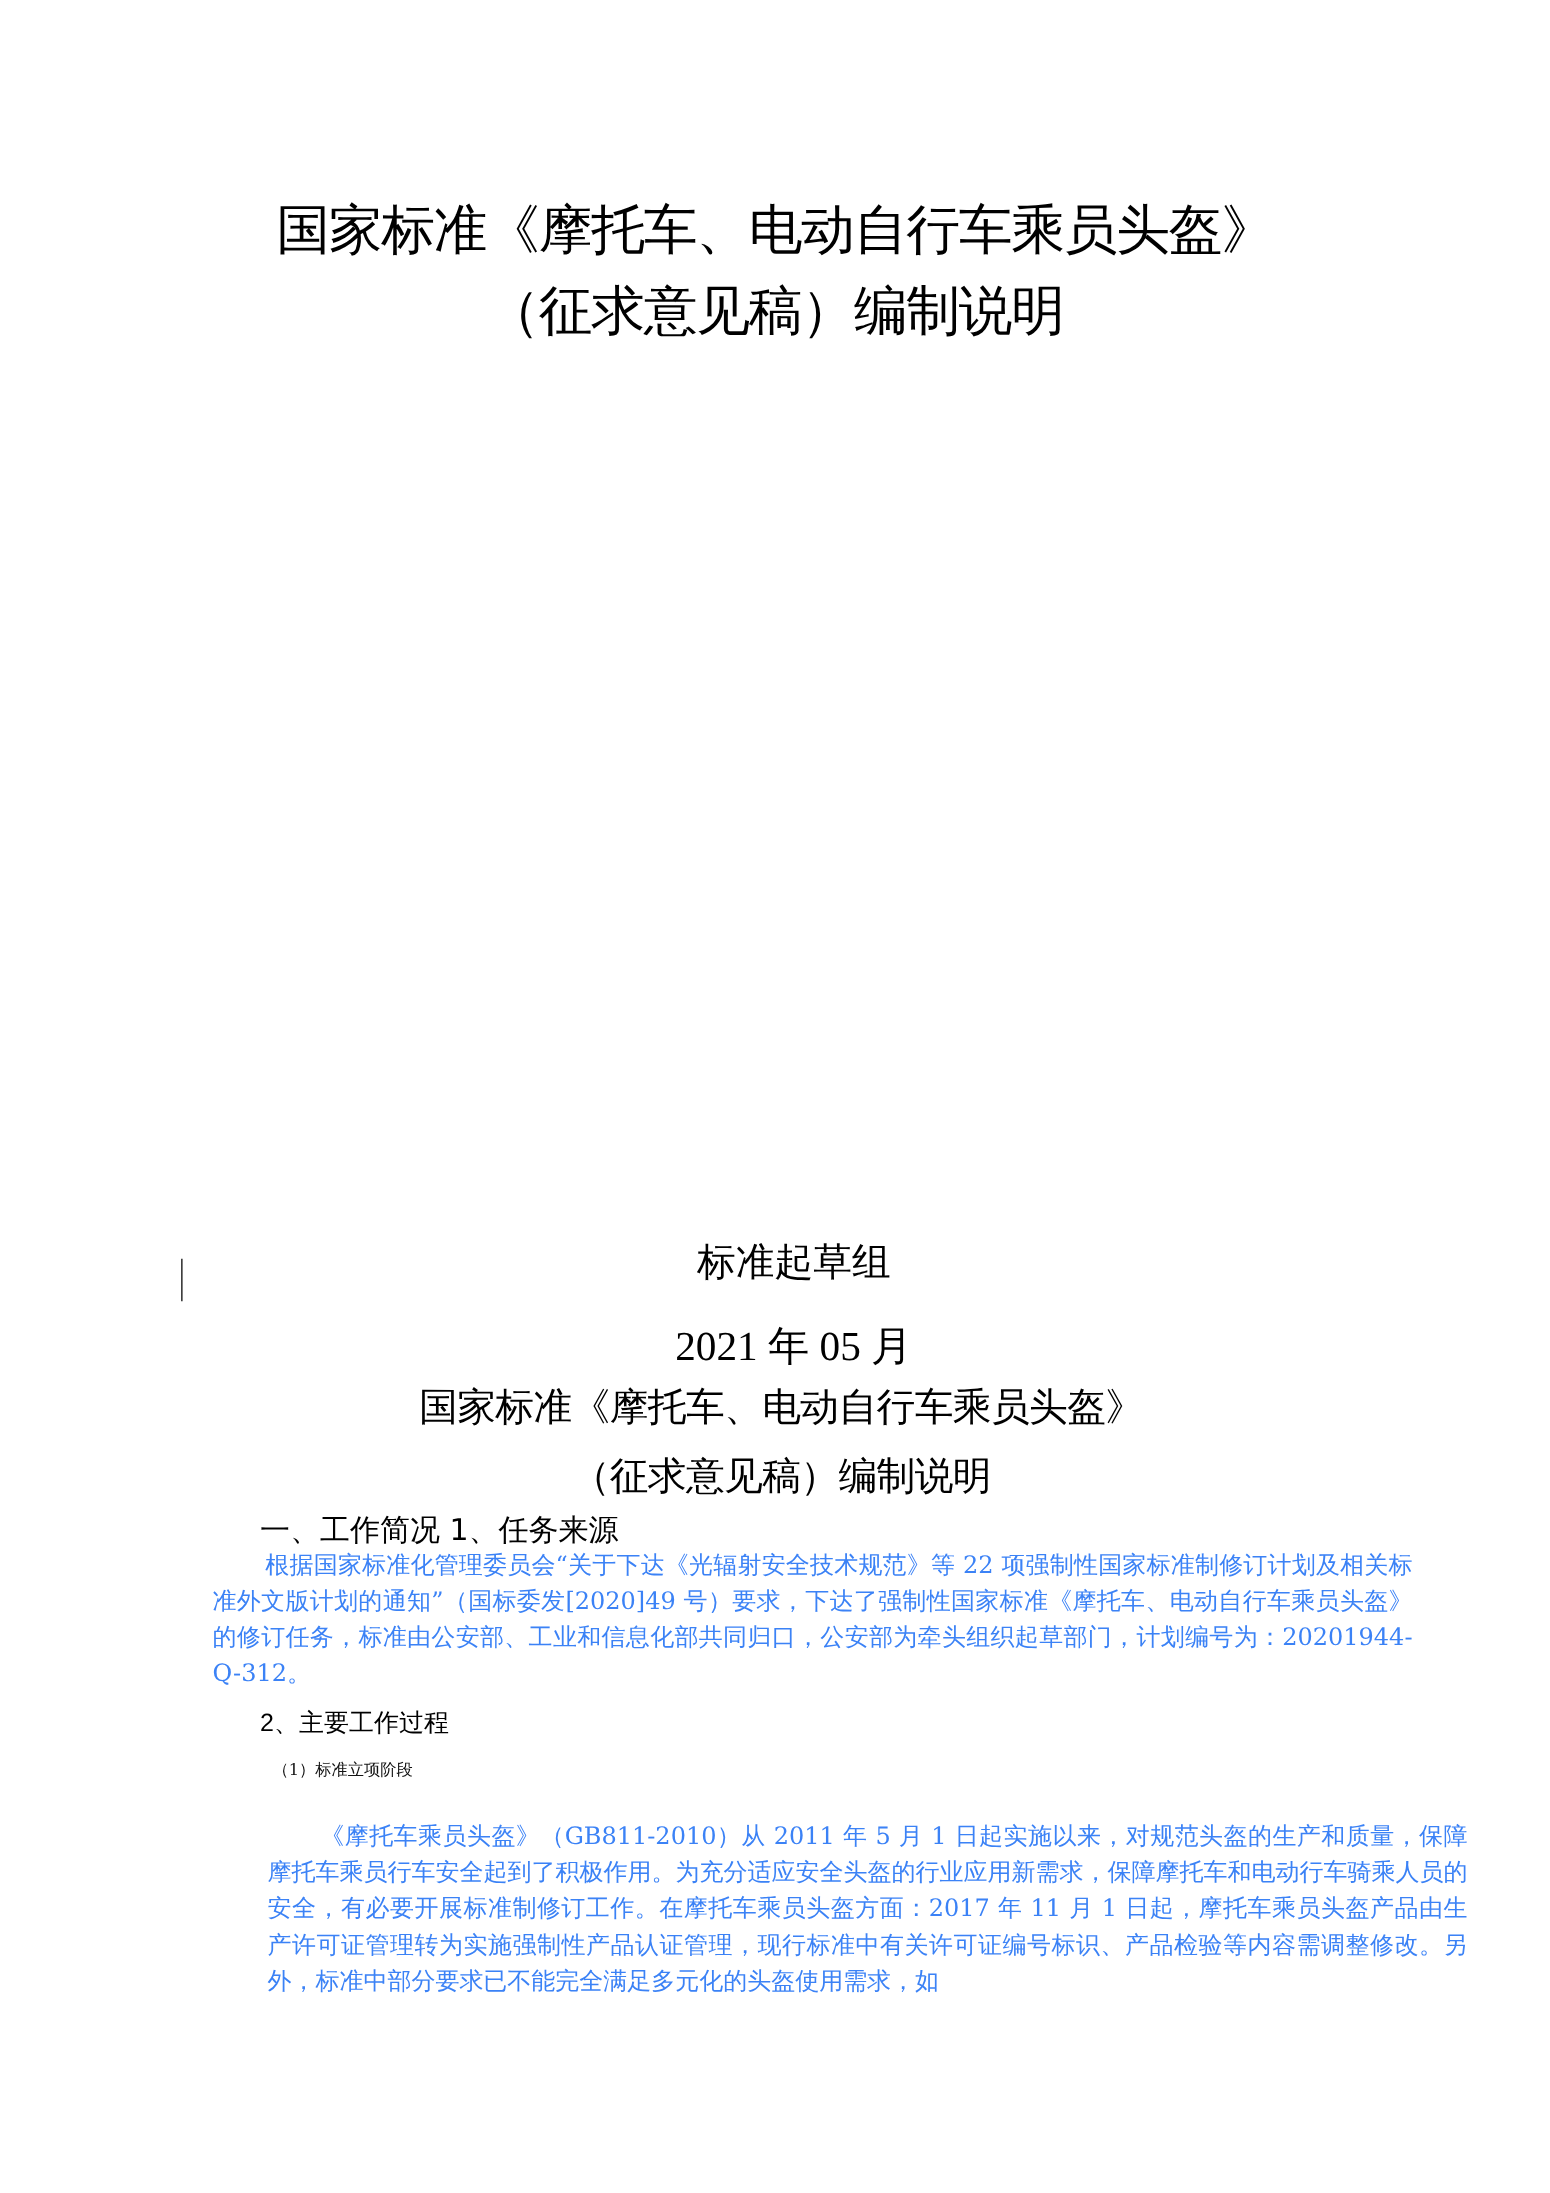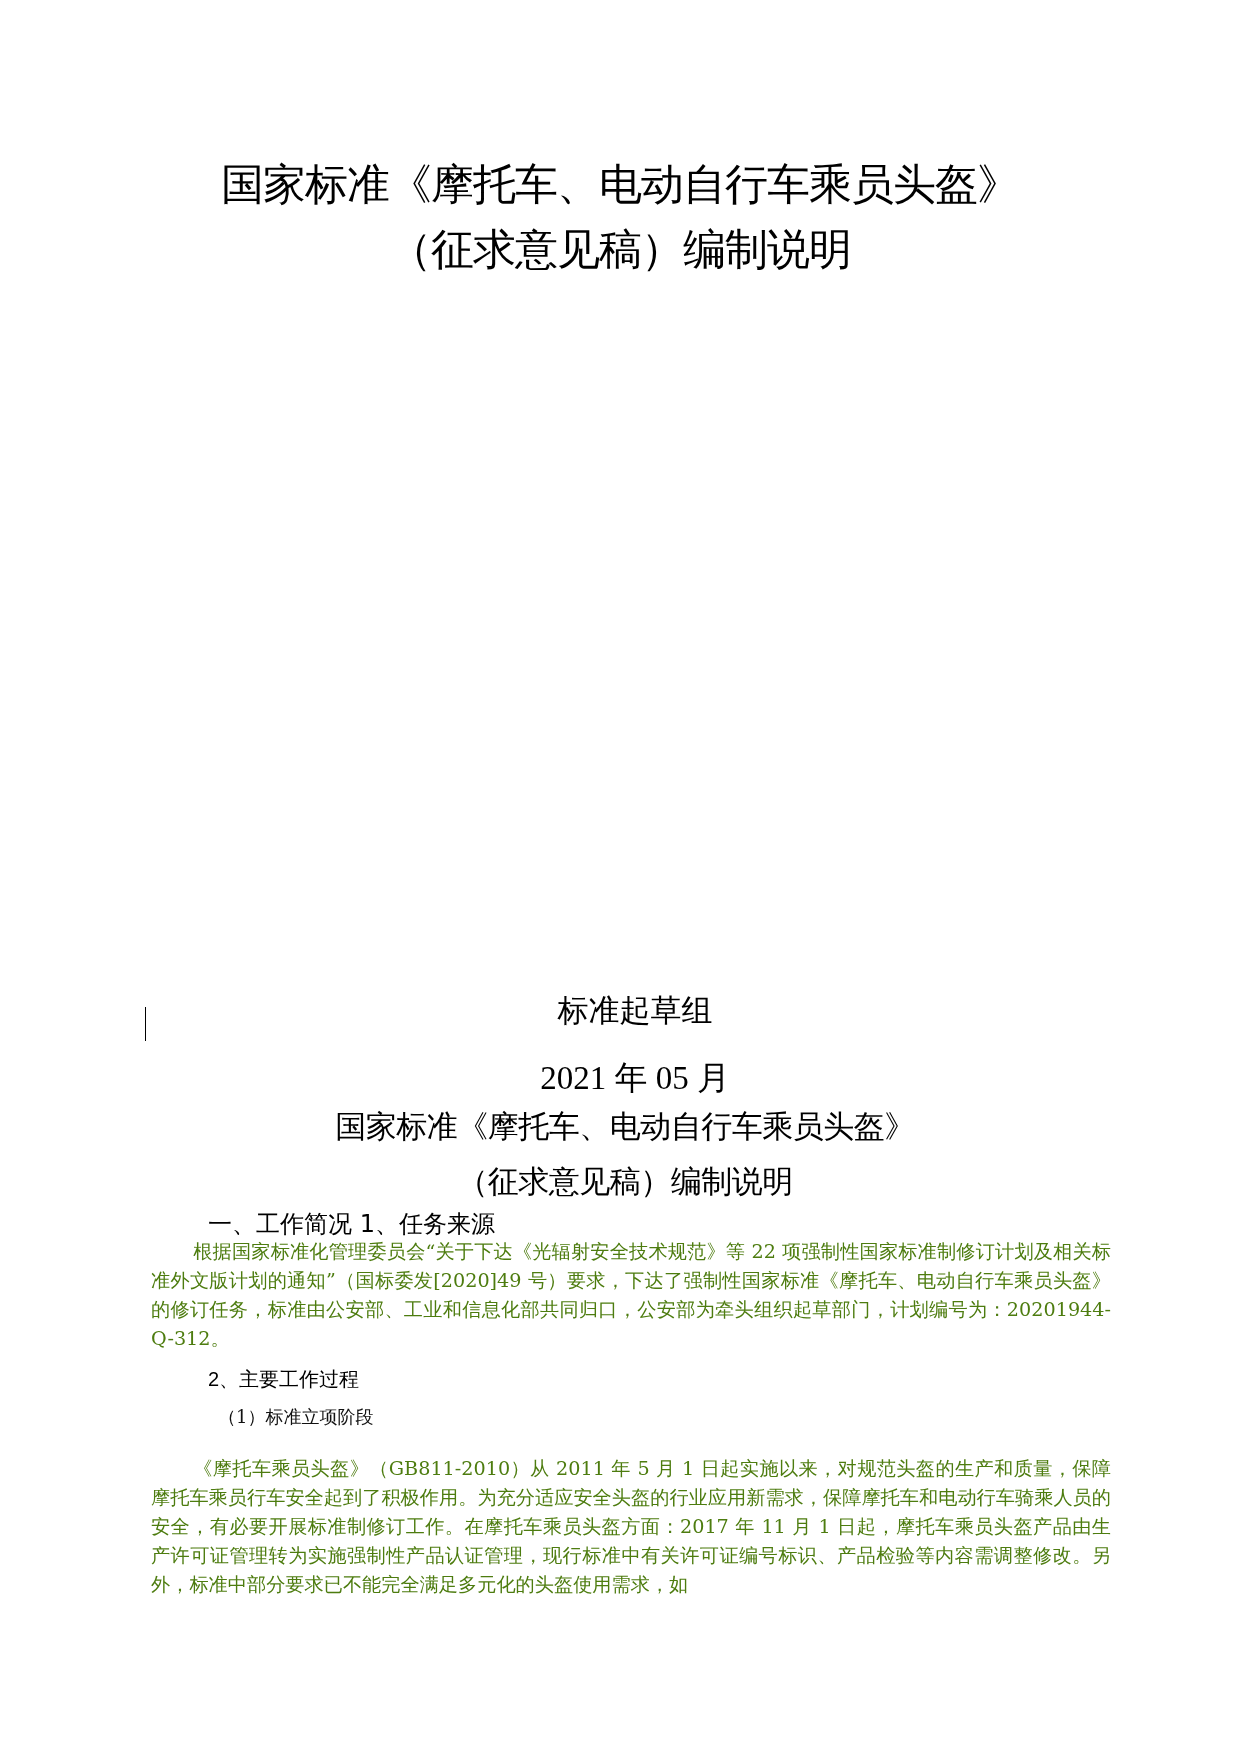"根据国家标准化管理委员会“关于下达《光辐射安全技术规范》等 22" .para { color: #4d7c0f -> #3b82f6; left: 151px -> 170px }
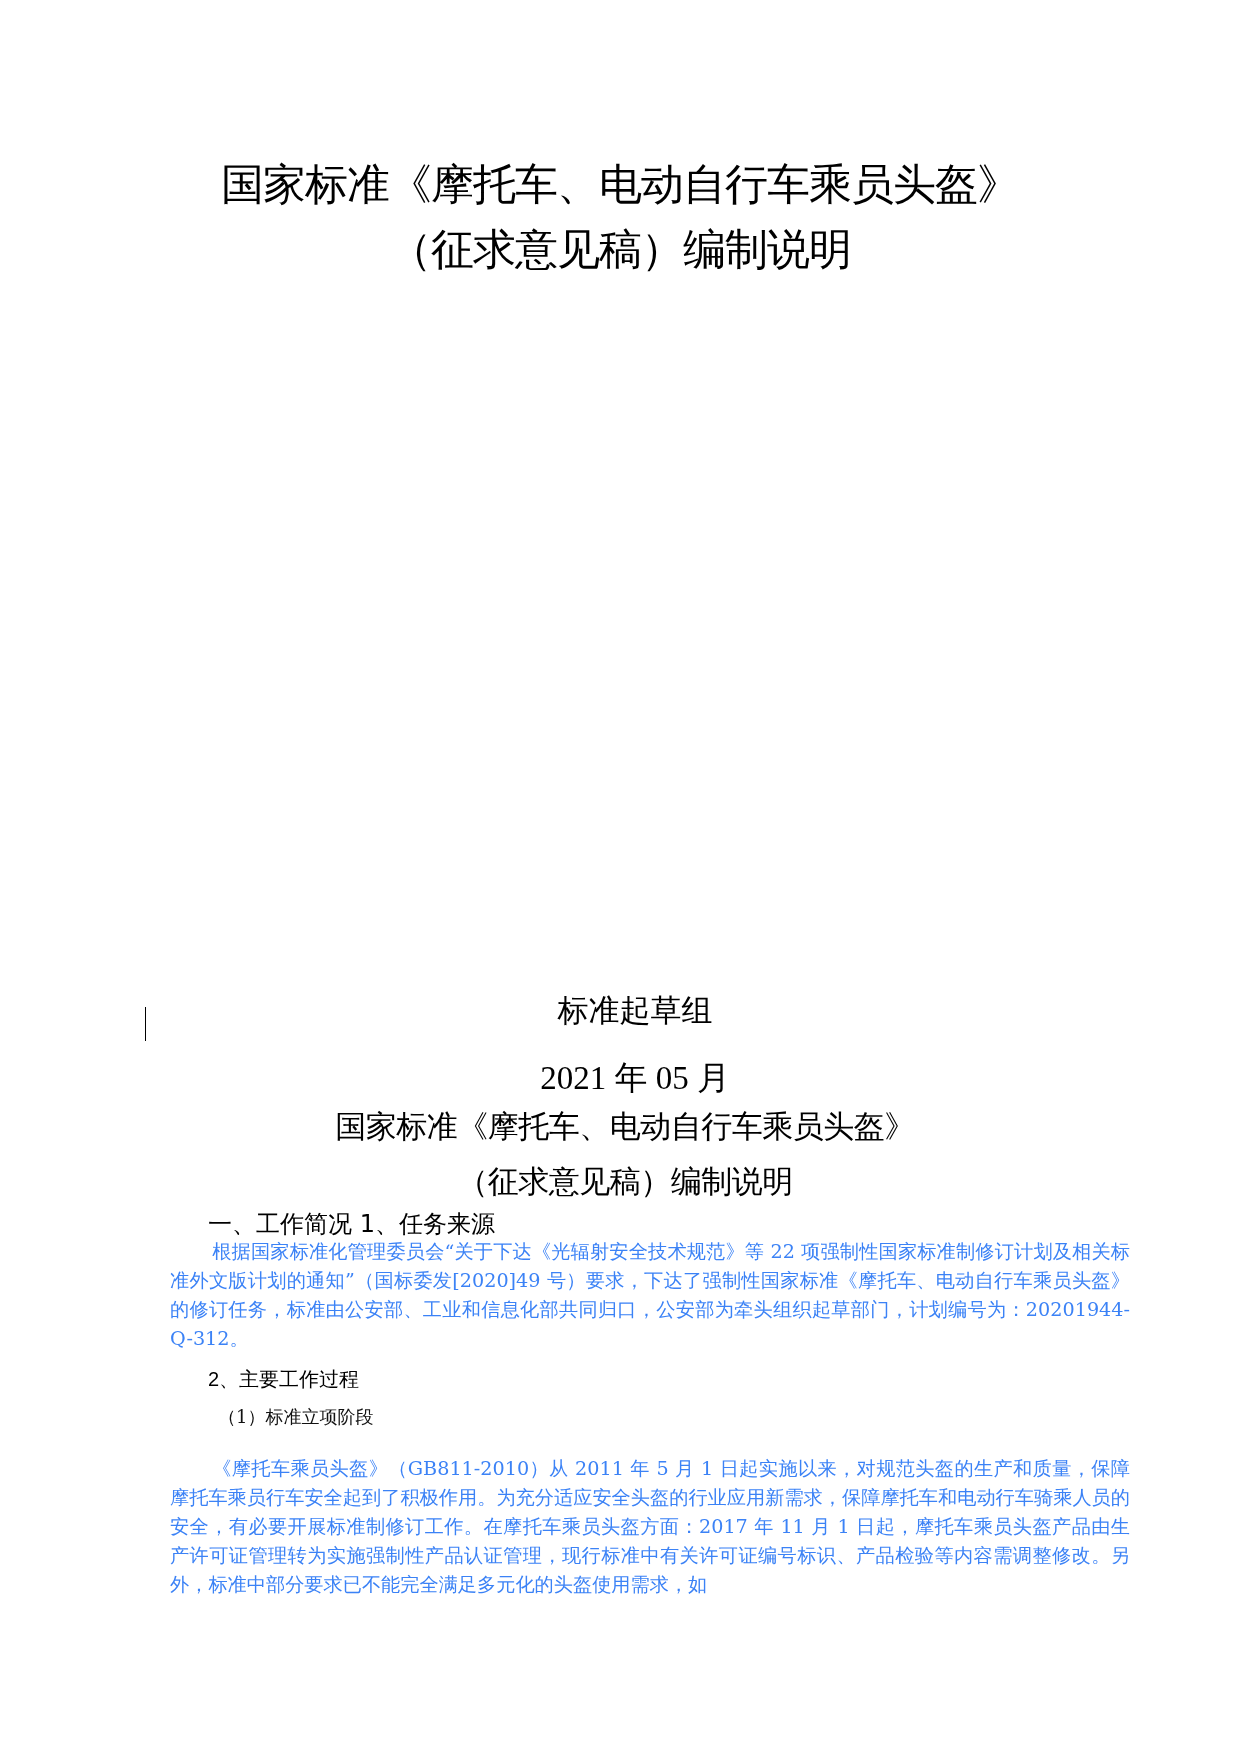"（1）标准立项阶段" .sub { font-size: 18px -> 13px }
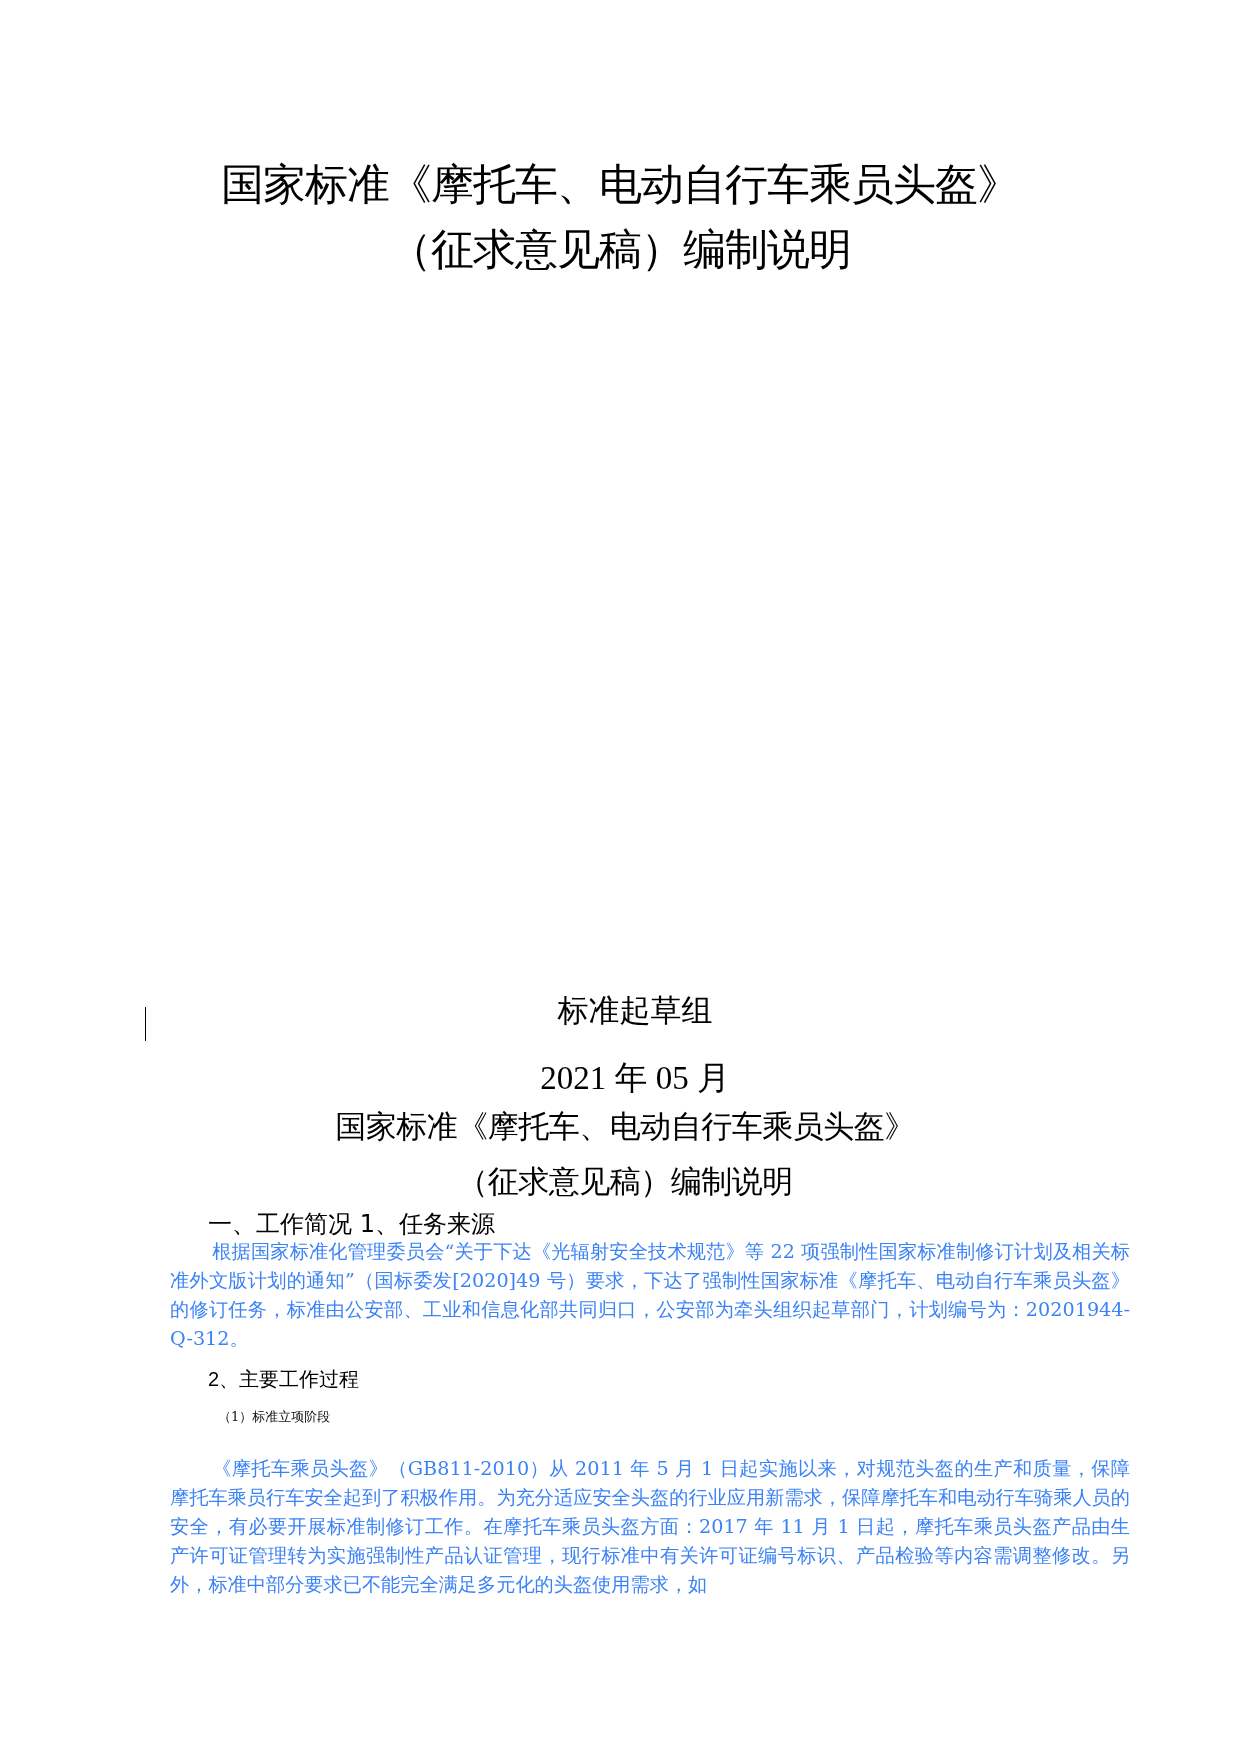"《摩托车乘员头盔》（GB811-2010）从 2011 年 5 月" .para.p2 { margin-left: none -> 44px }
